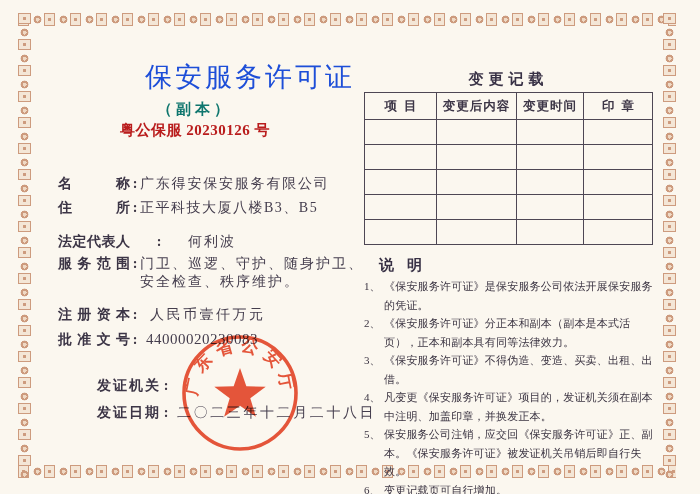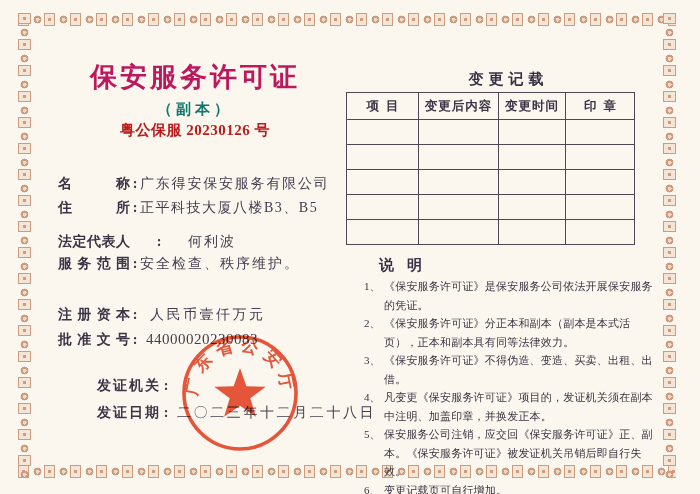"保安服务许可证" .cert-title { color: #be185d -> #1d4ed8; font-weight: 700 -> 400; text-align: center -> right }
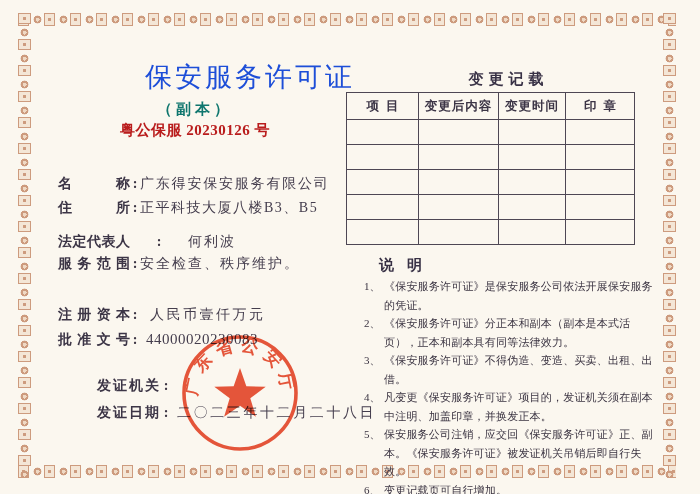"项目" table.change { left: 346px -> 364px }
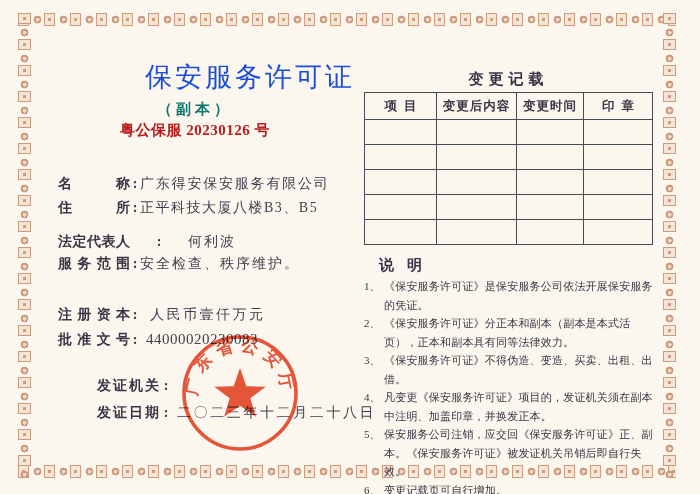"门卫、巡逻、守护、随身护卫、" div.vline { html: none -> <div>门卫、巡逻、守护、随身护卫、</div> }
